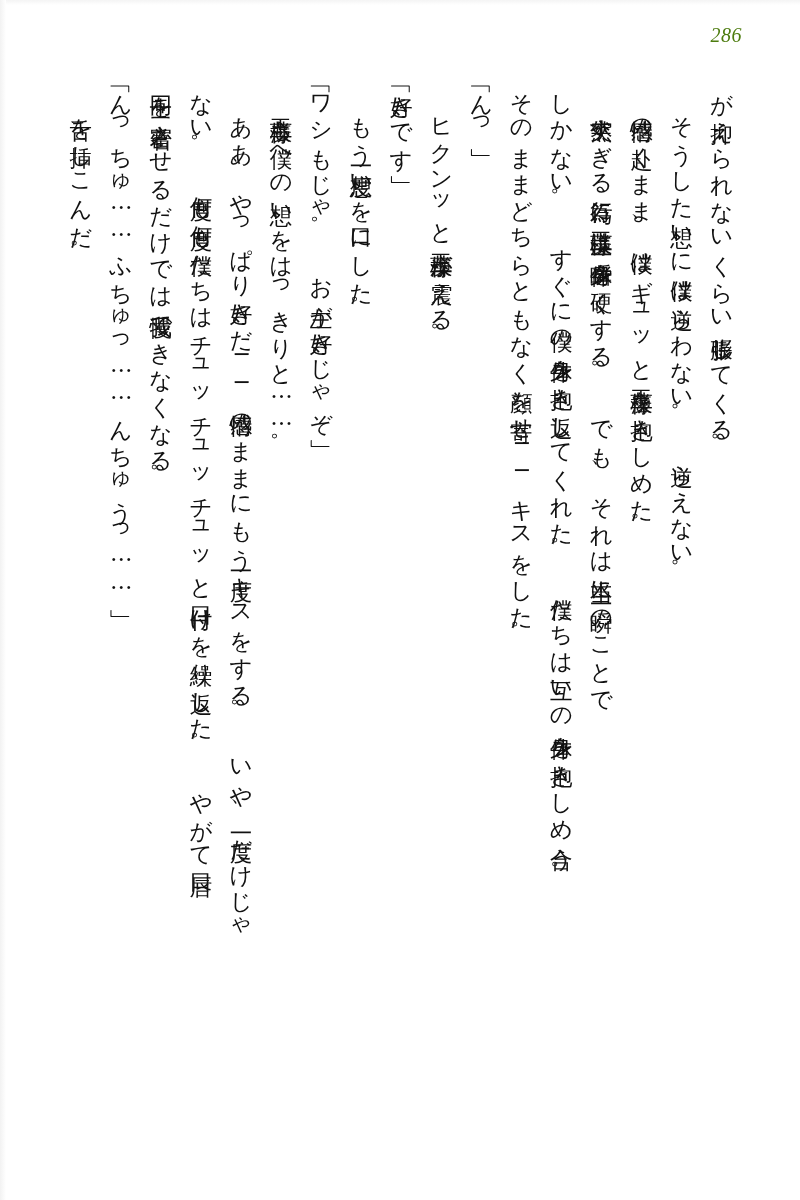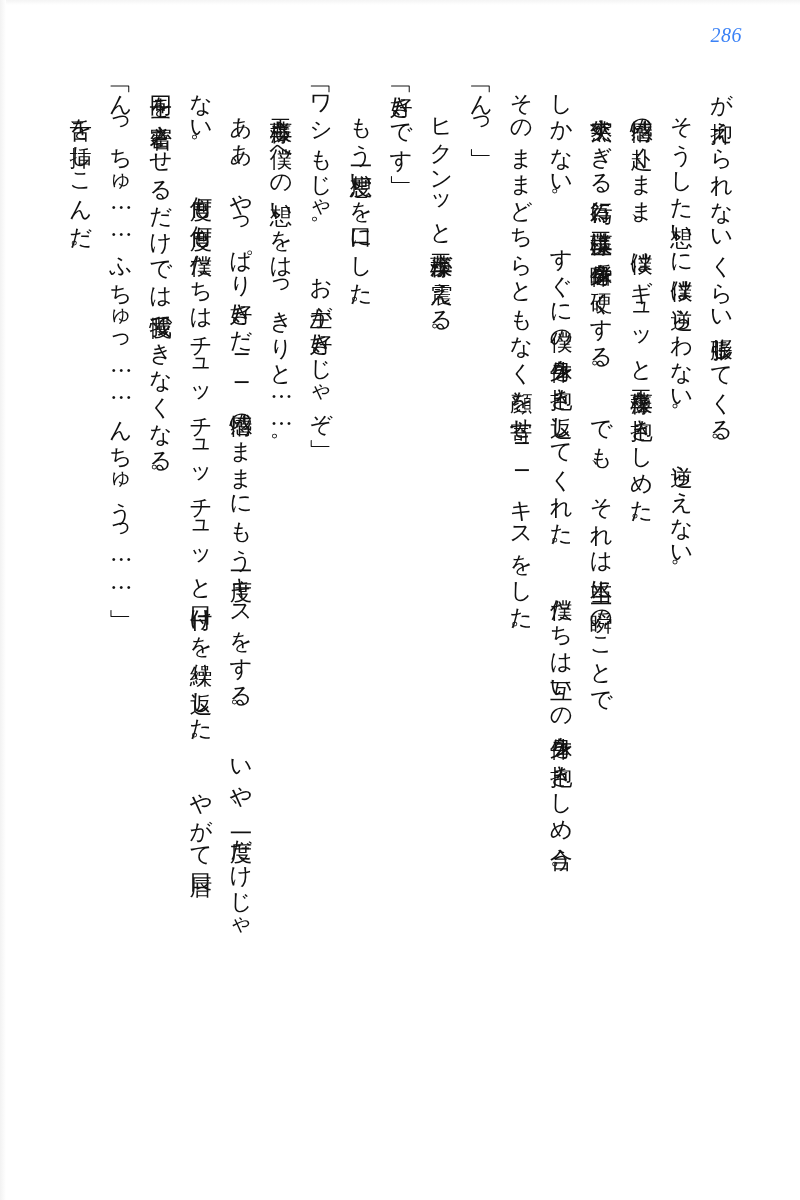"286" .page-number { color: #3b82f6 -> #4d7c0f }
